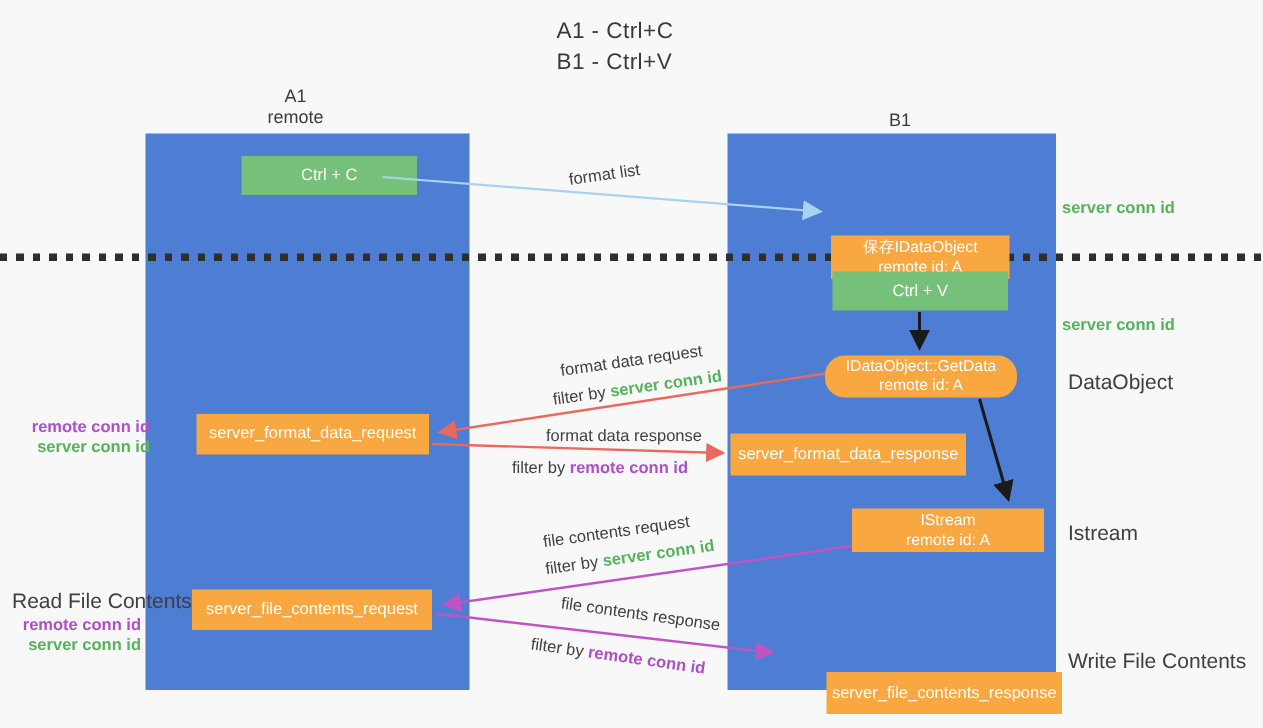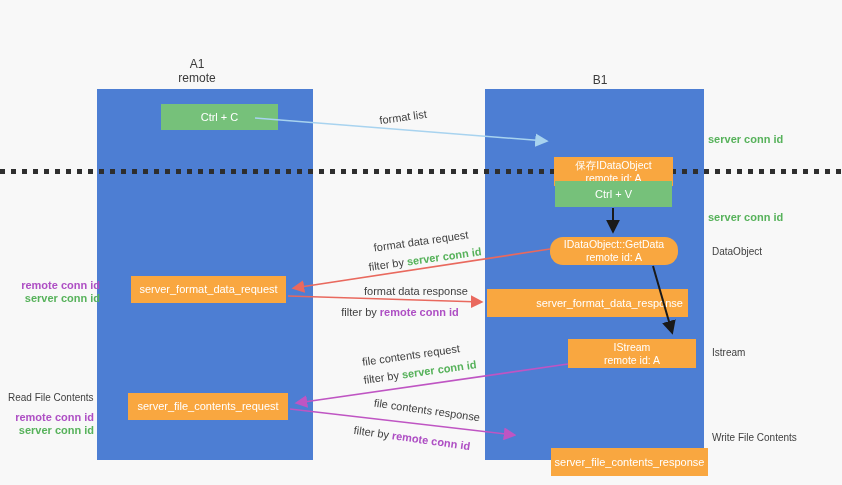"A1 - Ctrl+C" div.title { html: none -> <div> <div>A1 - Ctrl+C</div> <div>B1 - Ctrl+V</div> </div> }
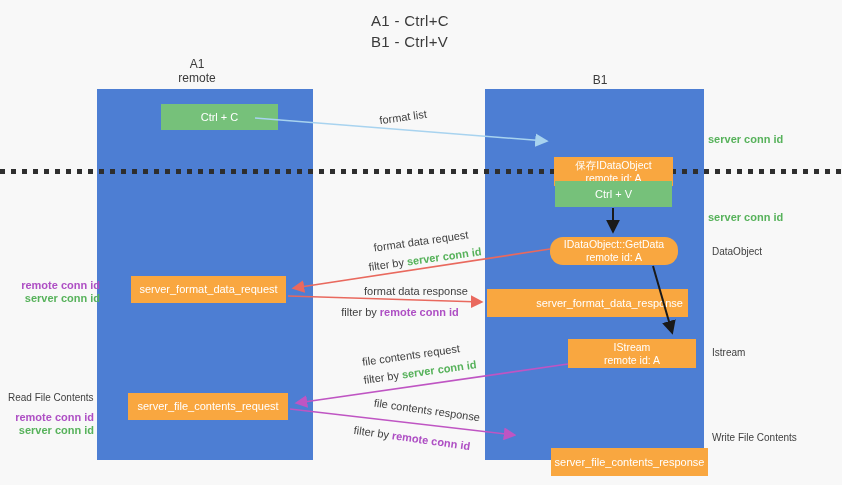"DataObject" .dark-label { font-size: 10px -> 14px }
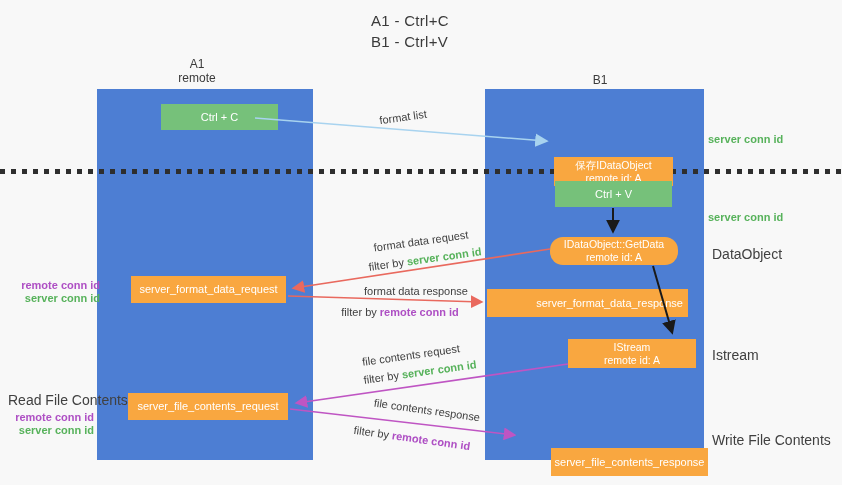"server_format_data_response" #fmt-resp { padding-left: 44px -> none }
